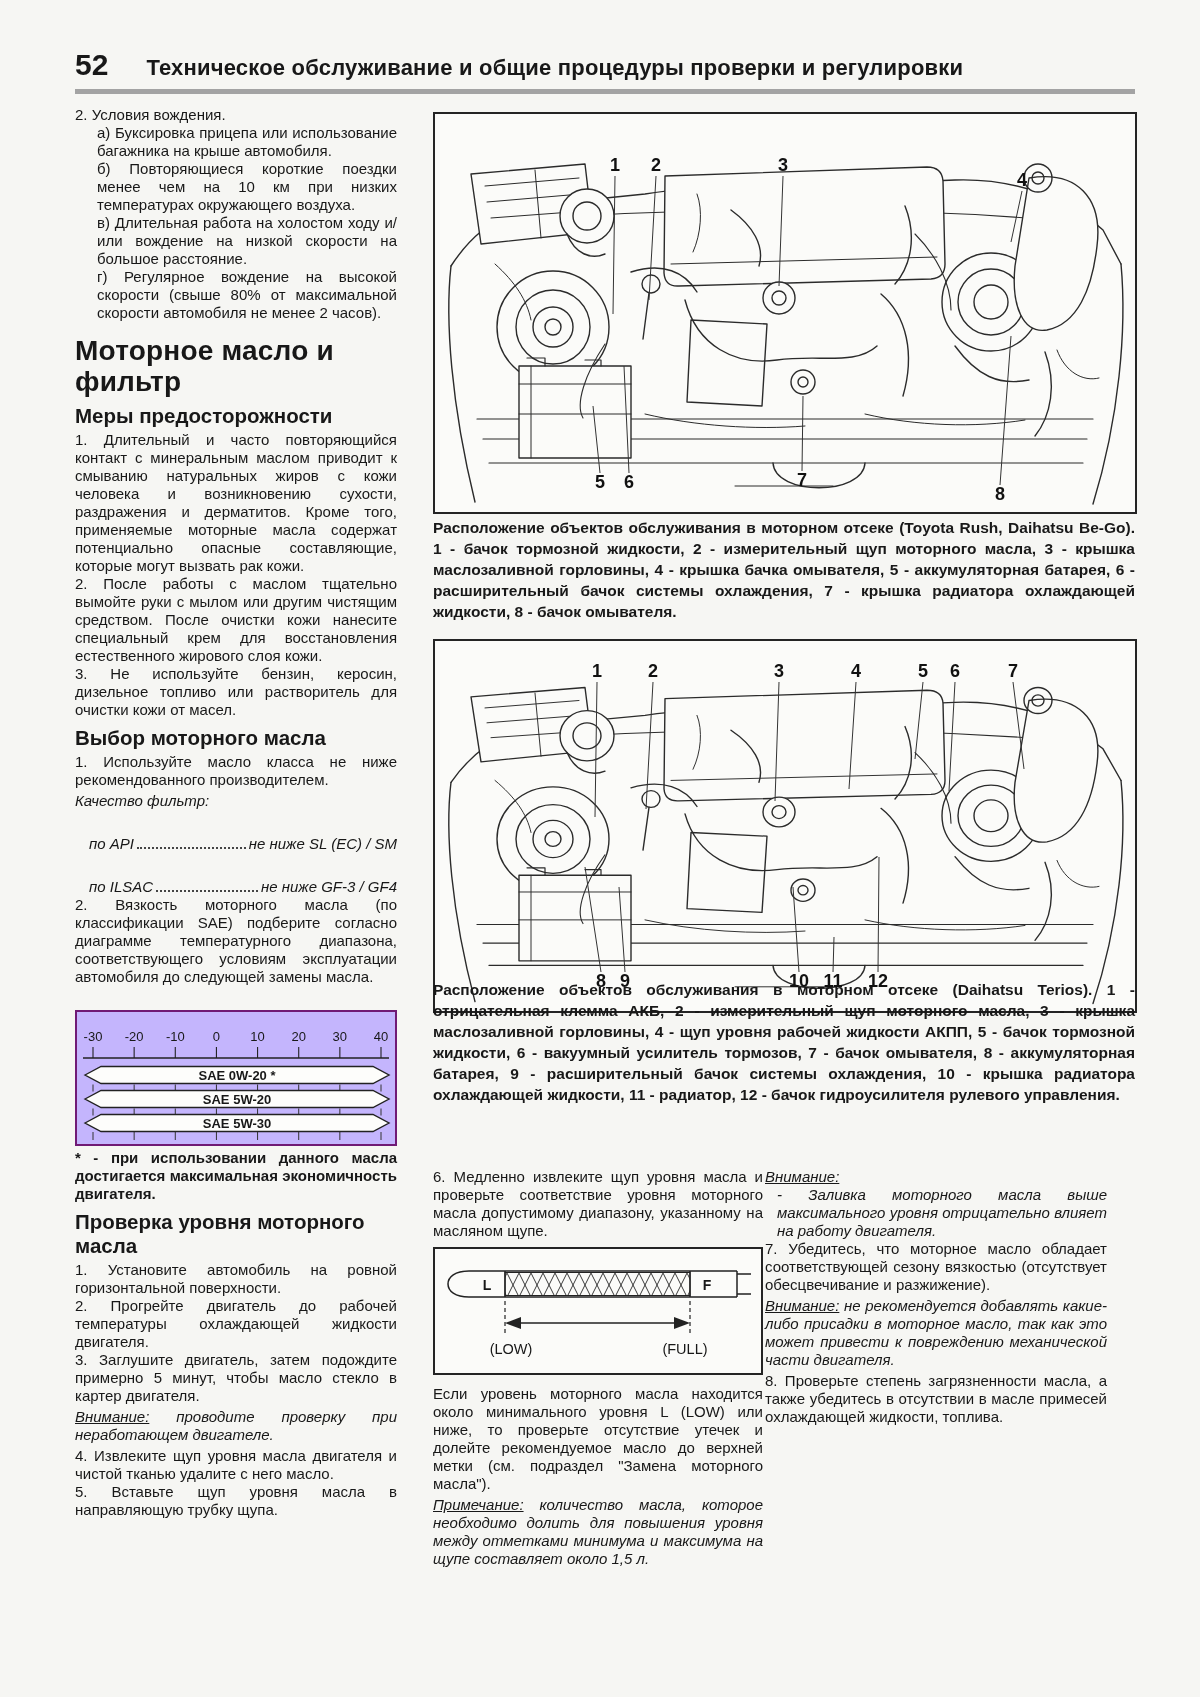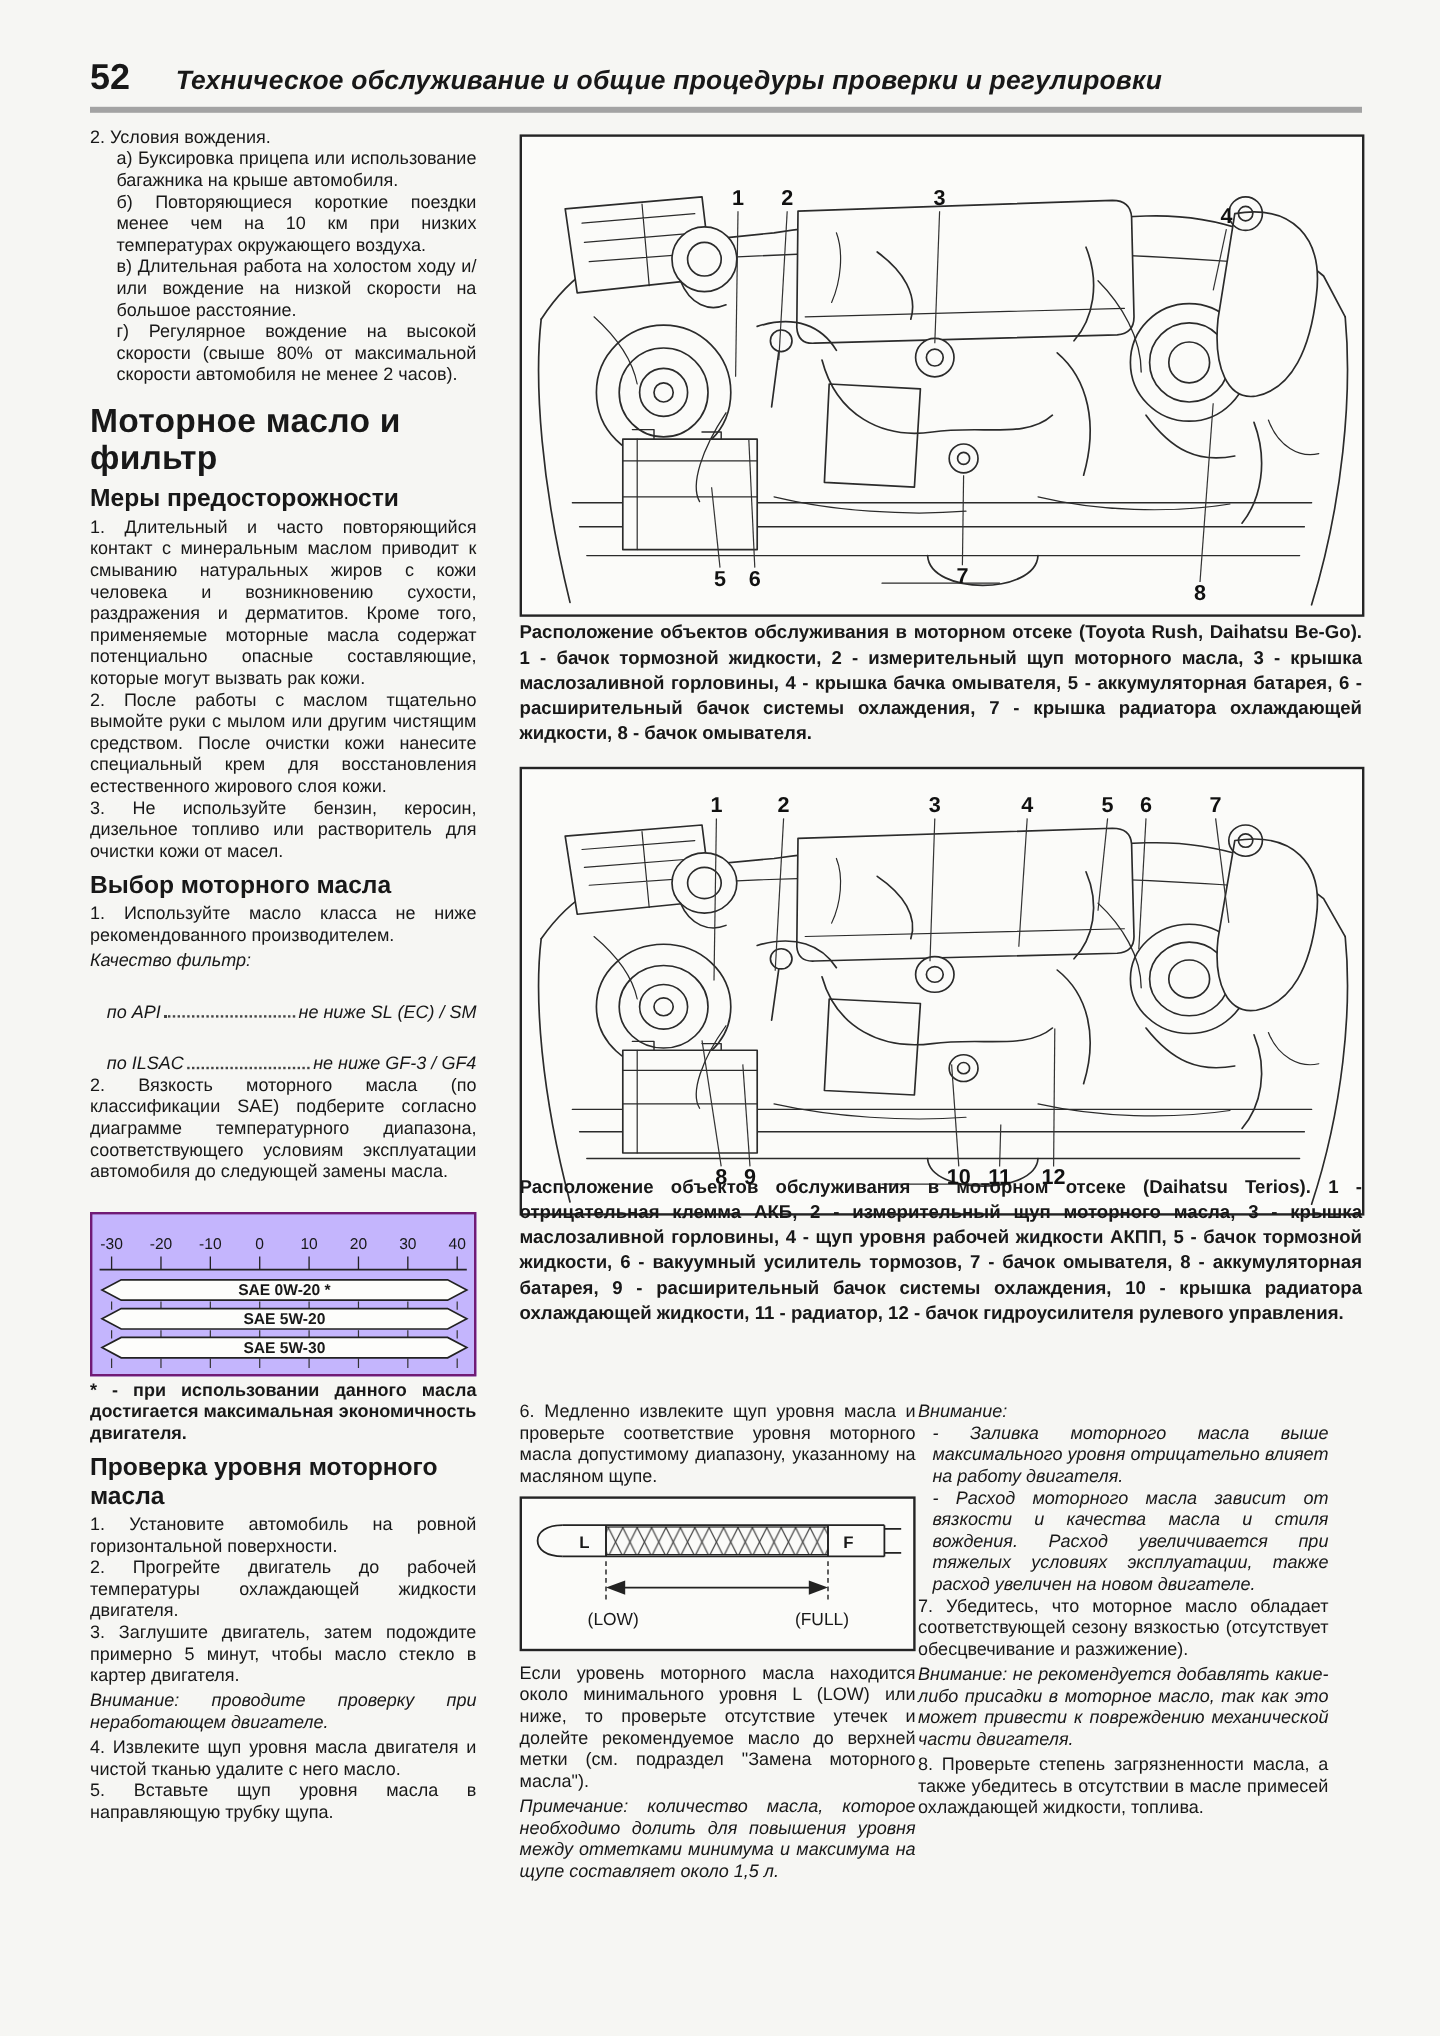"Техническое обслуживание и общие" .page-title { font-style: italic -> none }
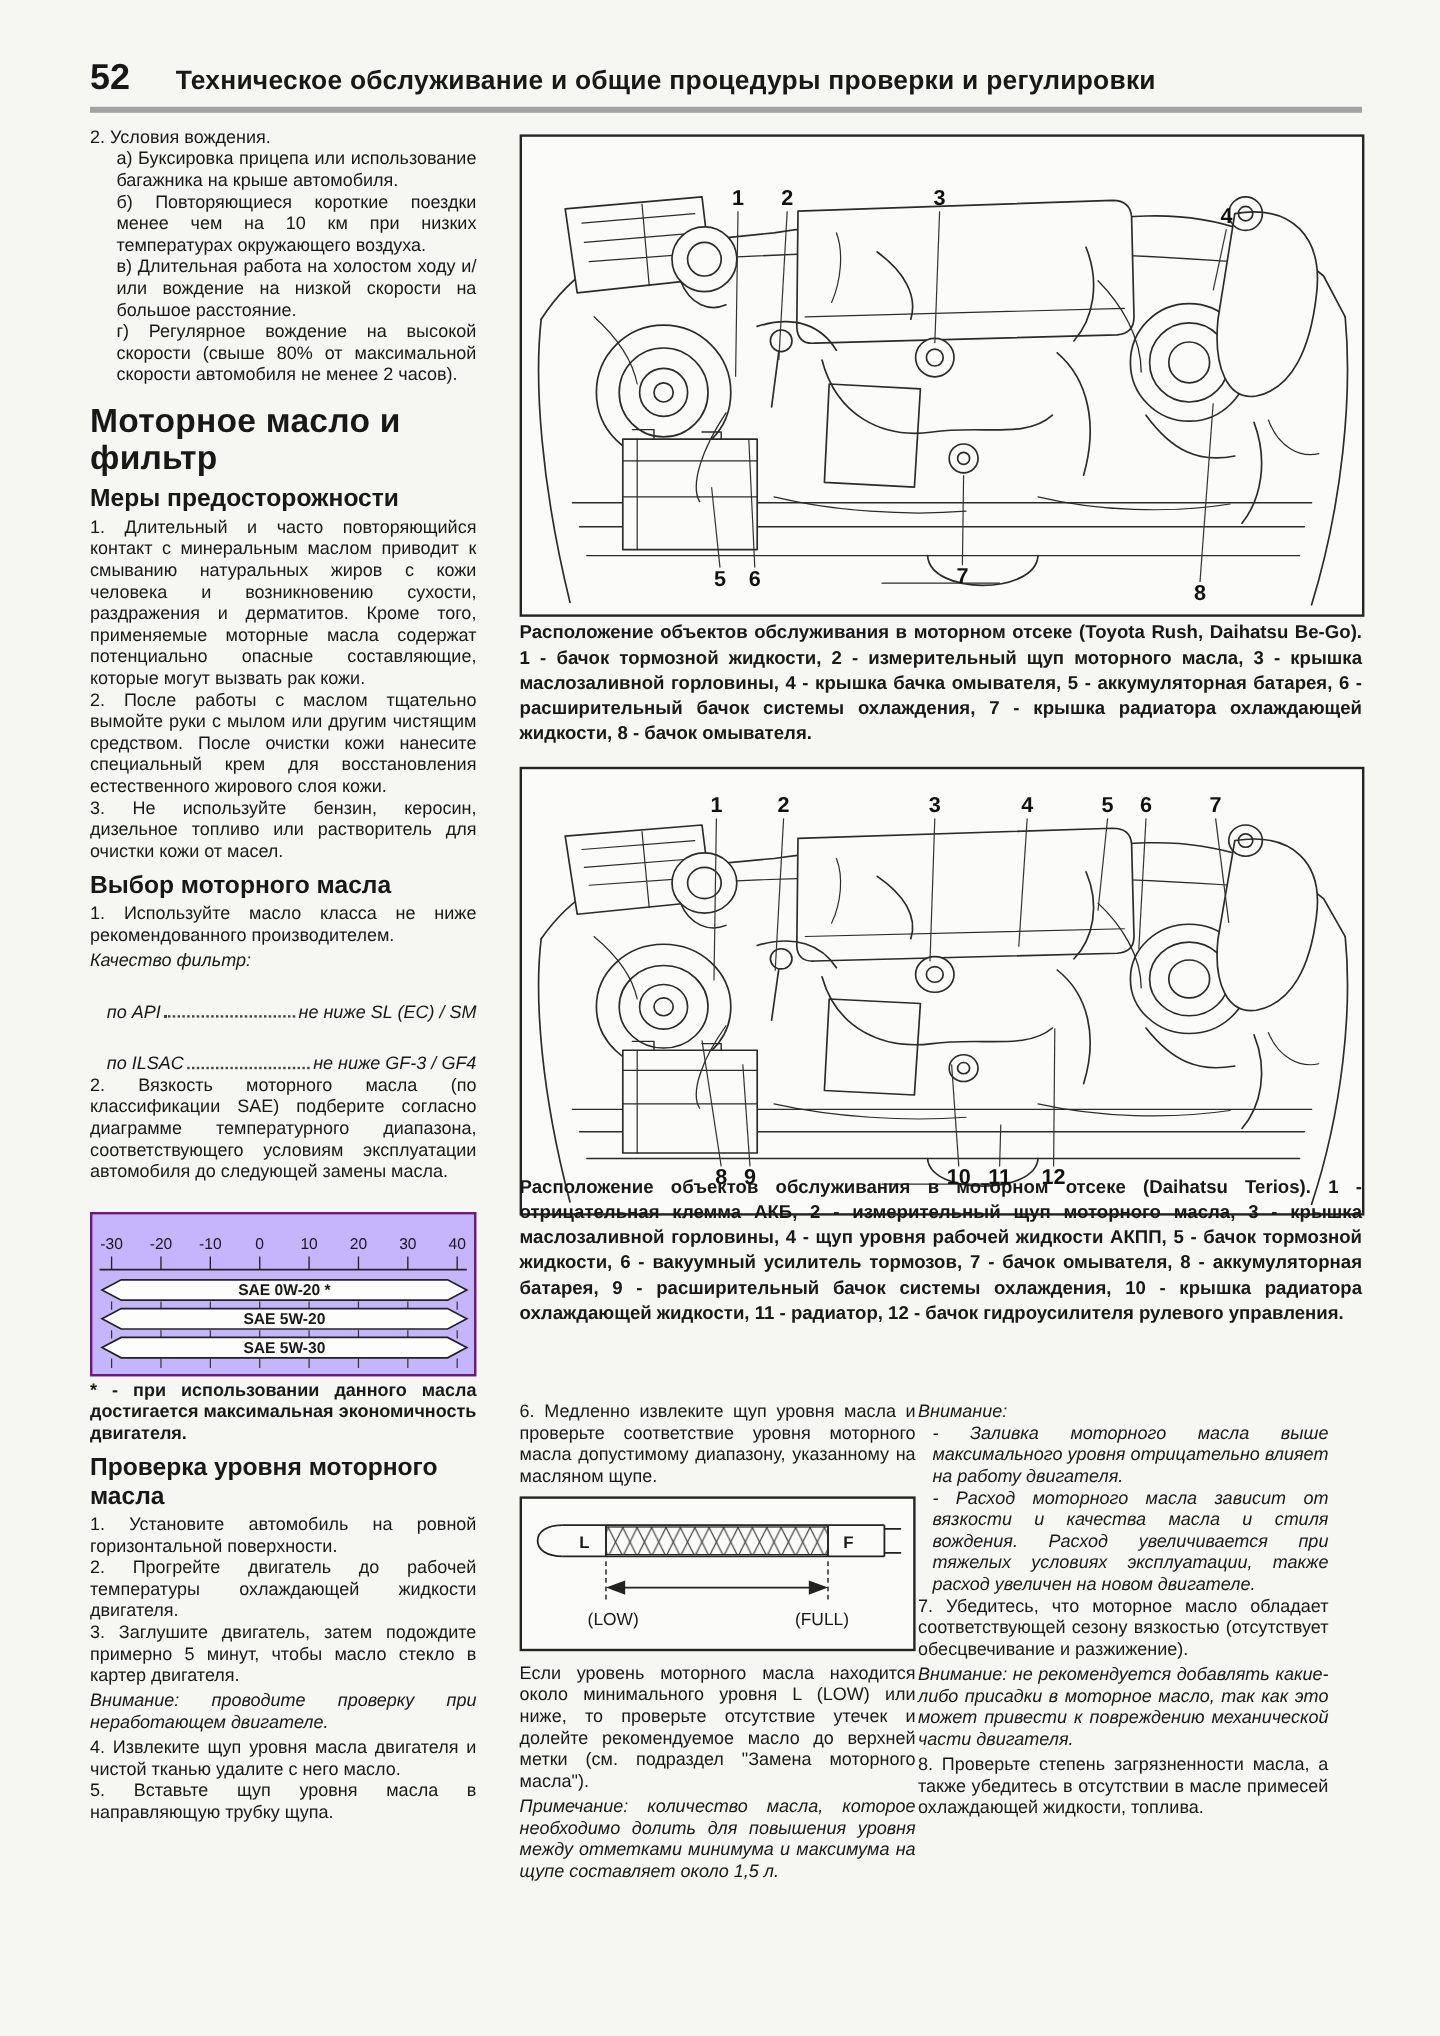"Внимание:" .note-label { text-decoration: none -> underline }
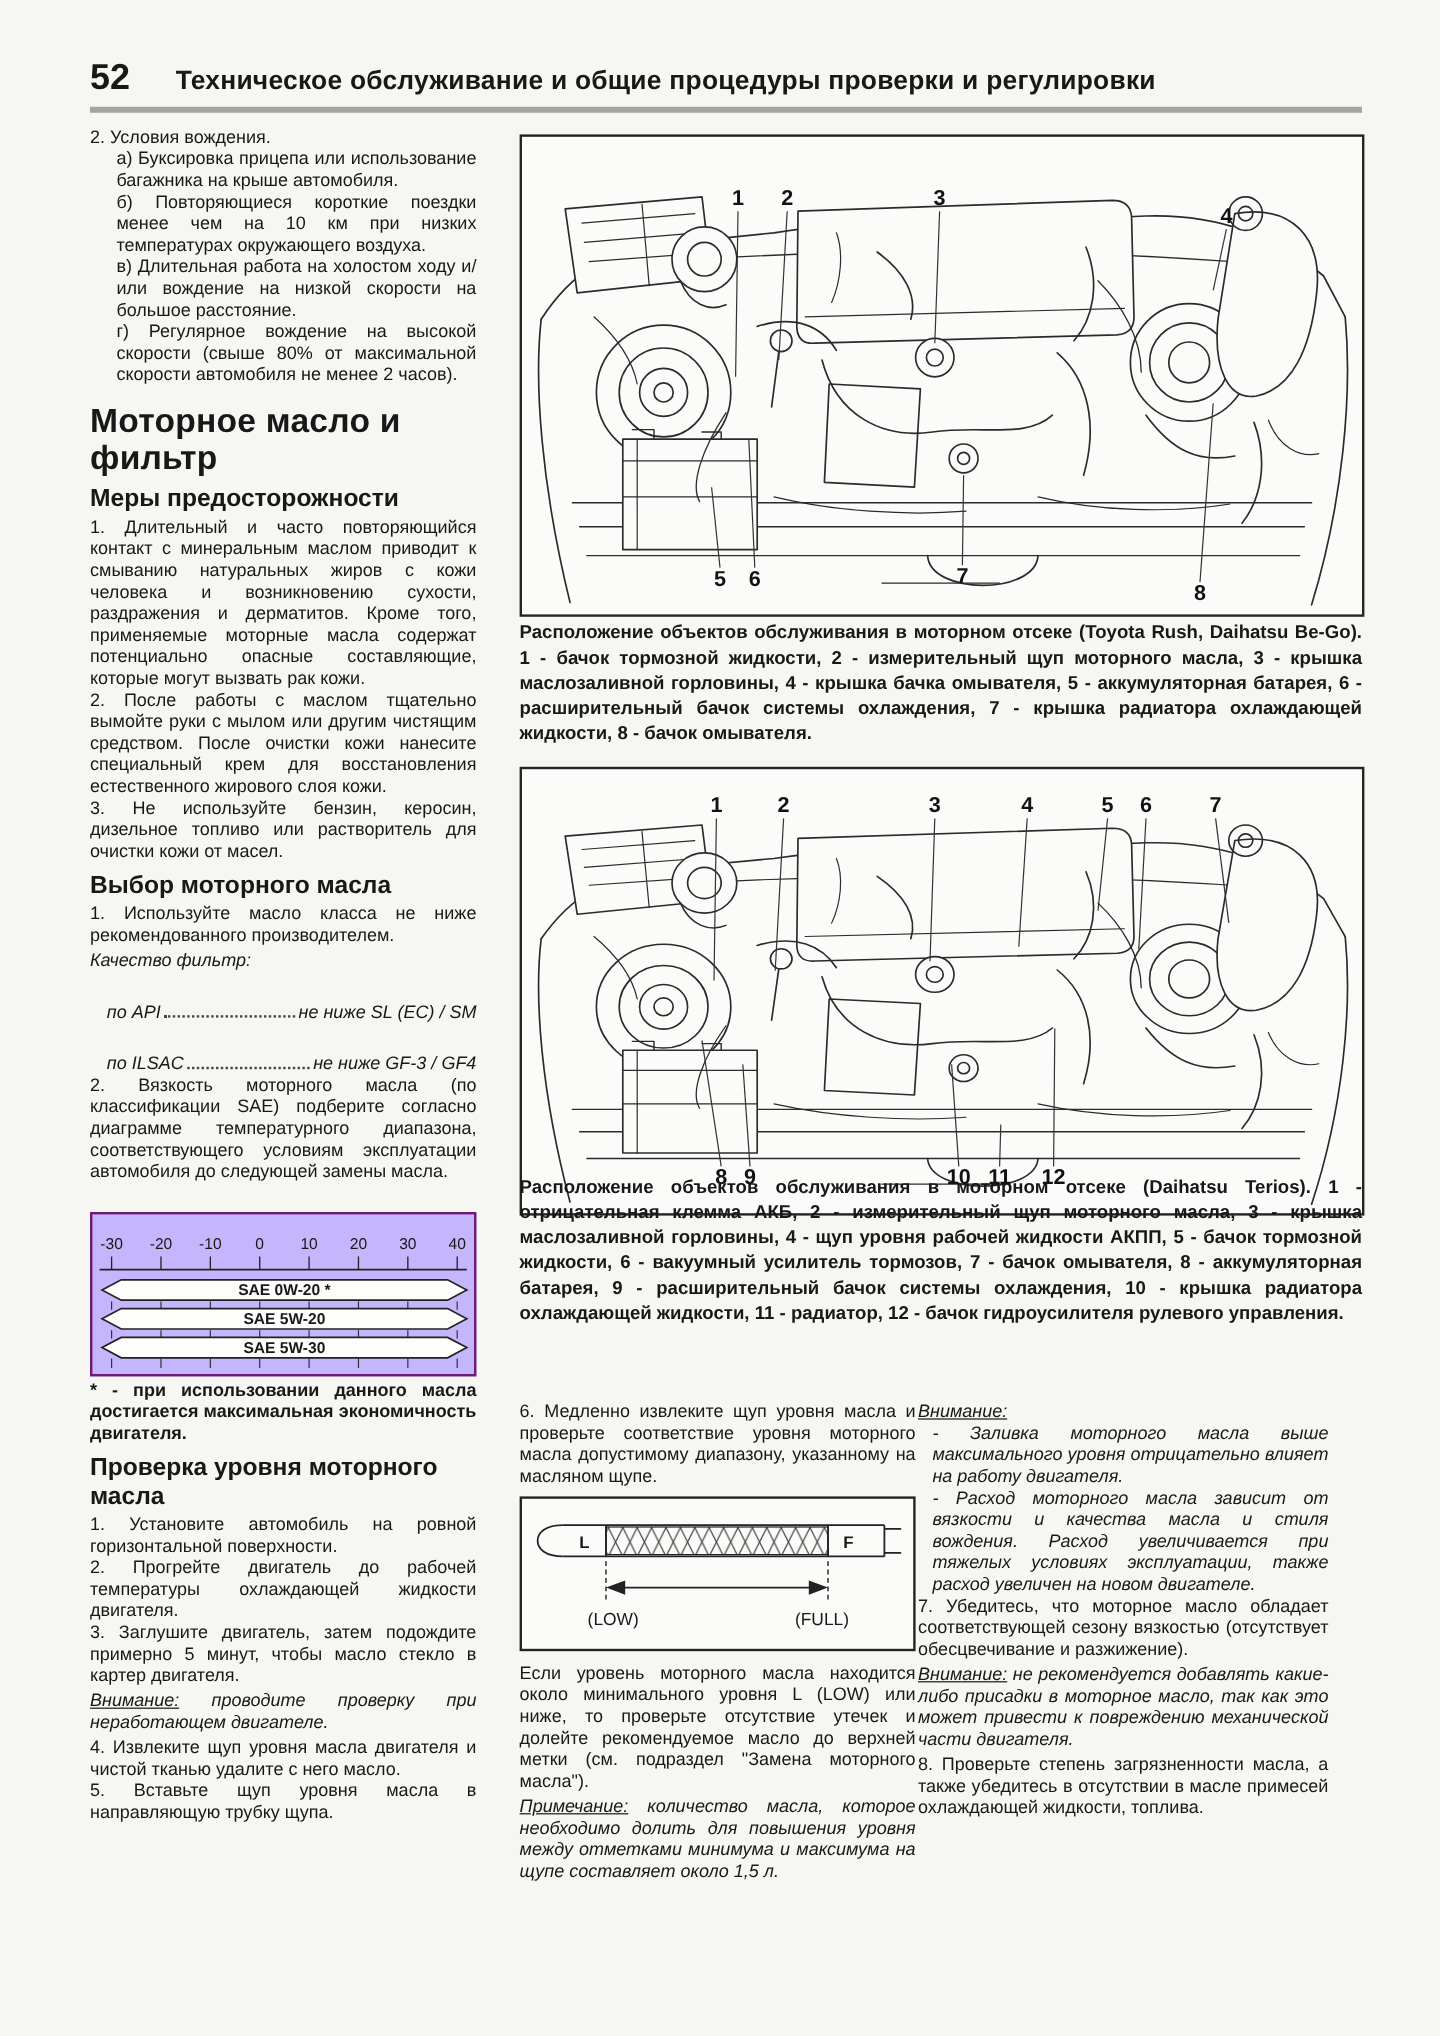"- Расход моторного масла зависит" p.p { html: <p>- Расход моторного масла зависит от вязкости и качества масла и стиля вождения. Расход увеличивается при тяжелых условиях эксплуатации, также расход увеличен на новом двигателе.</p> -> none }
